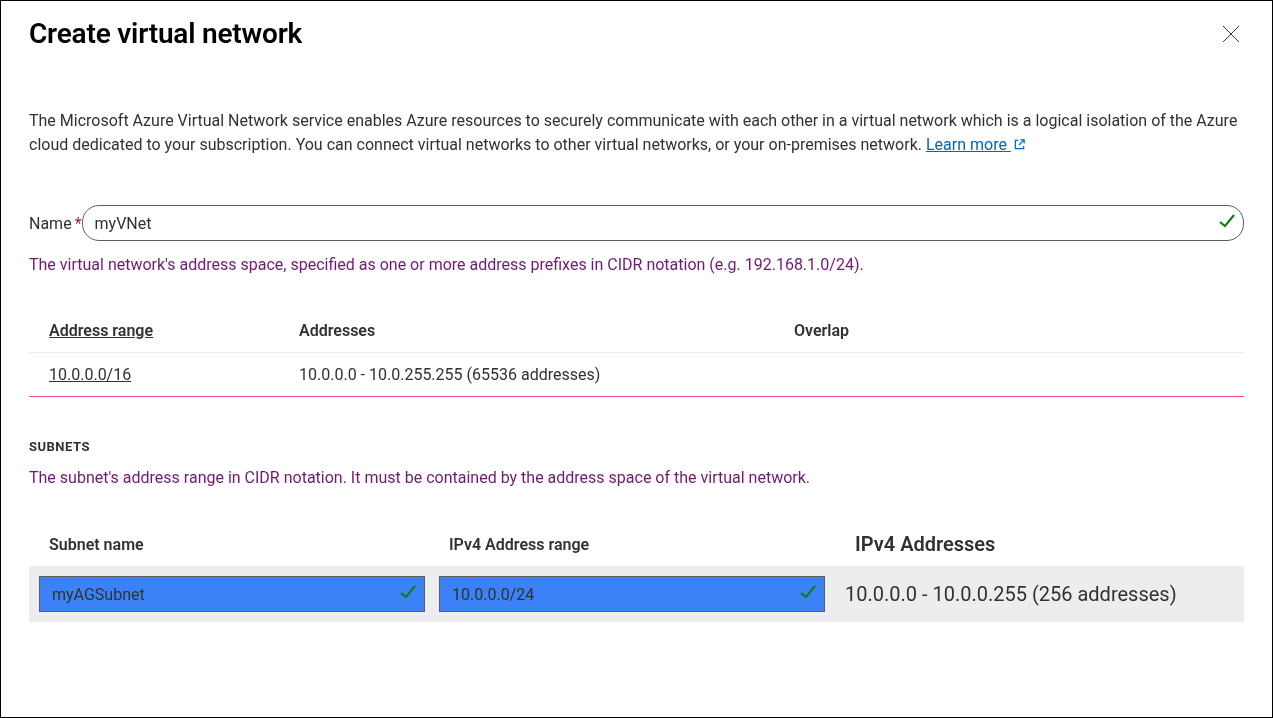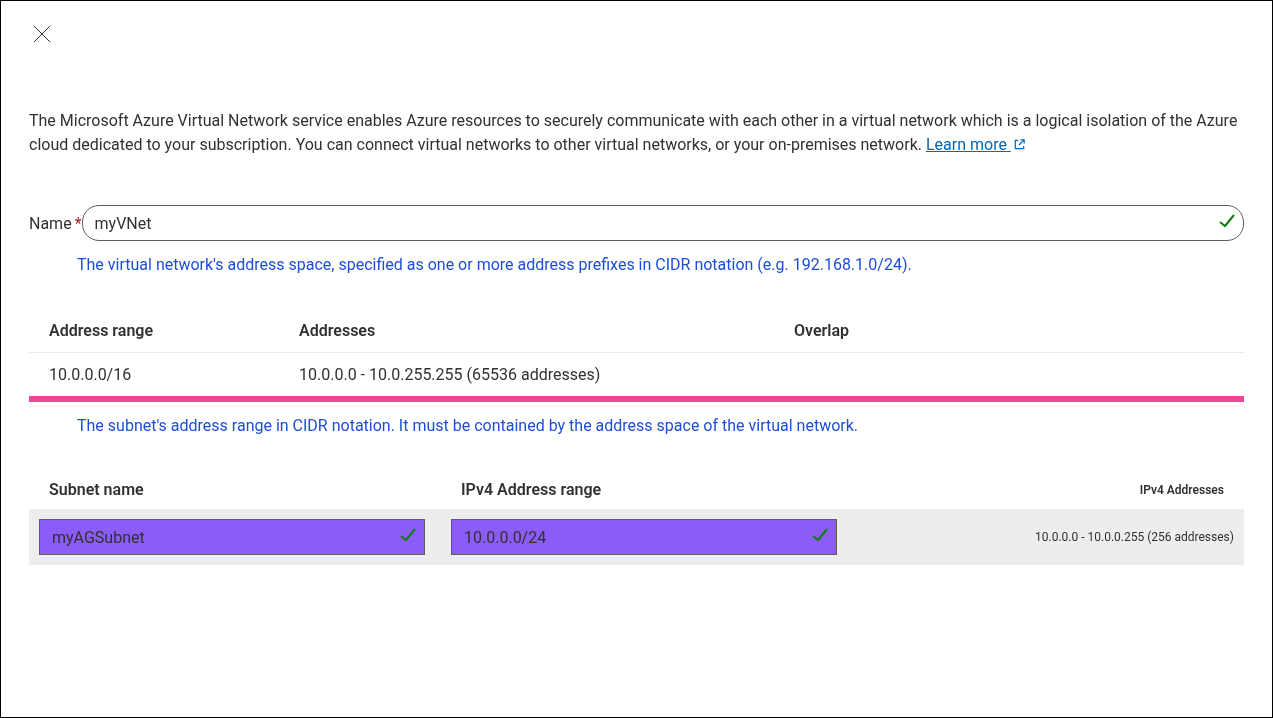"Create virtual network" h1.title { html: none -> <h1>Create virtual network</h1> }
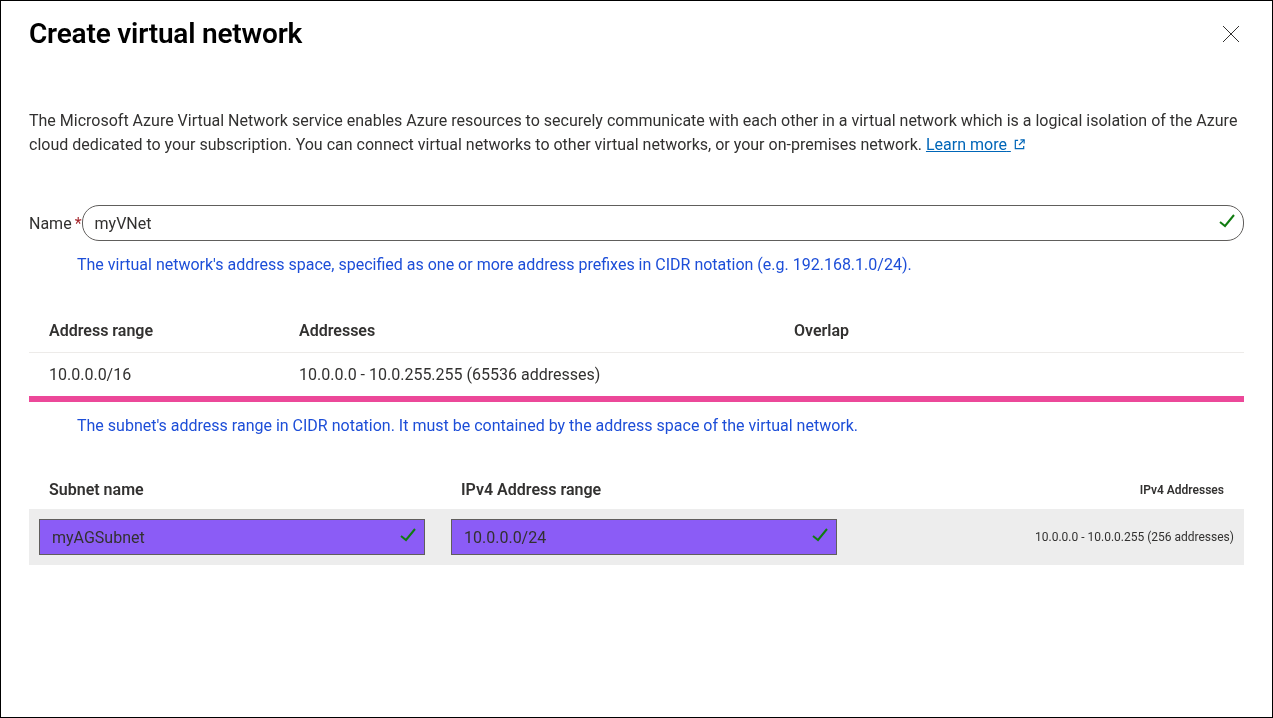"The virtual network's address space," .section-desc { color: #1d4ed8 -> #701a75; margin-left: 48px -> none }
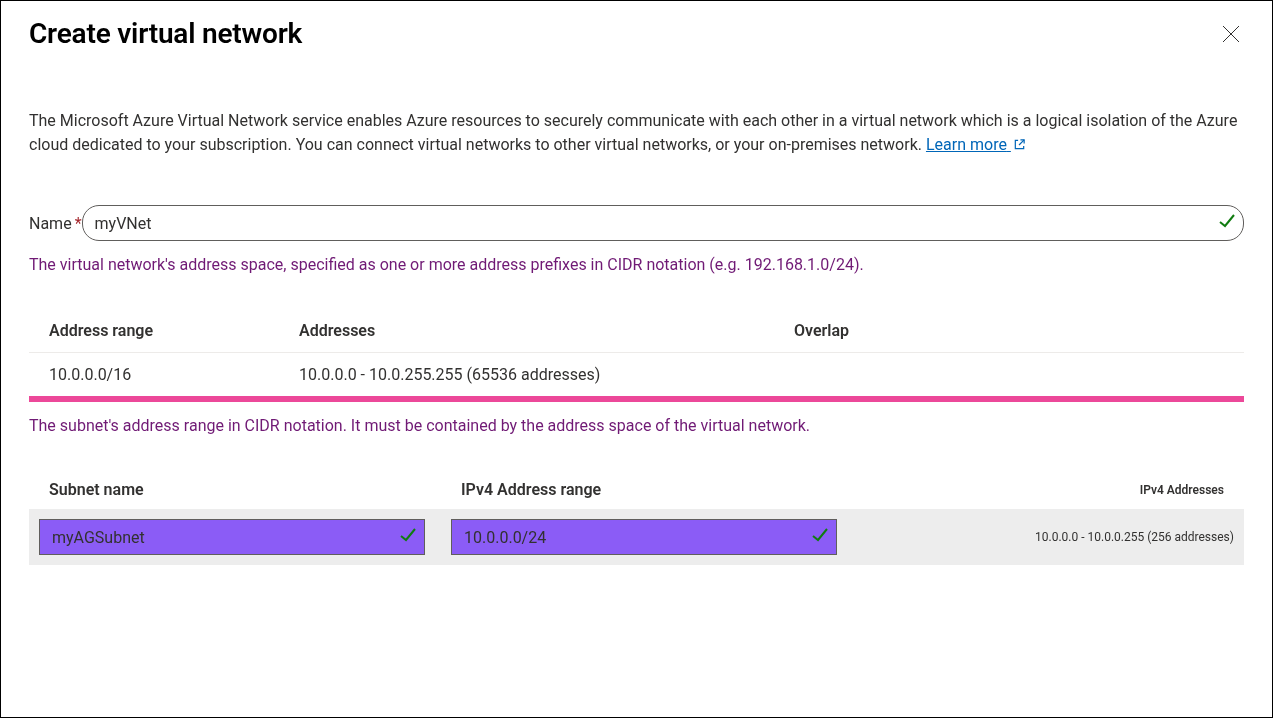"Address range" .col-range { text-decoration: none -> underline }
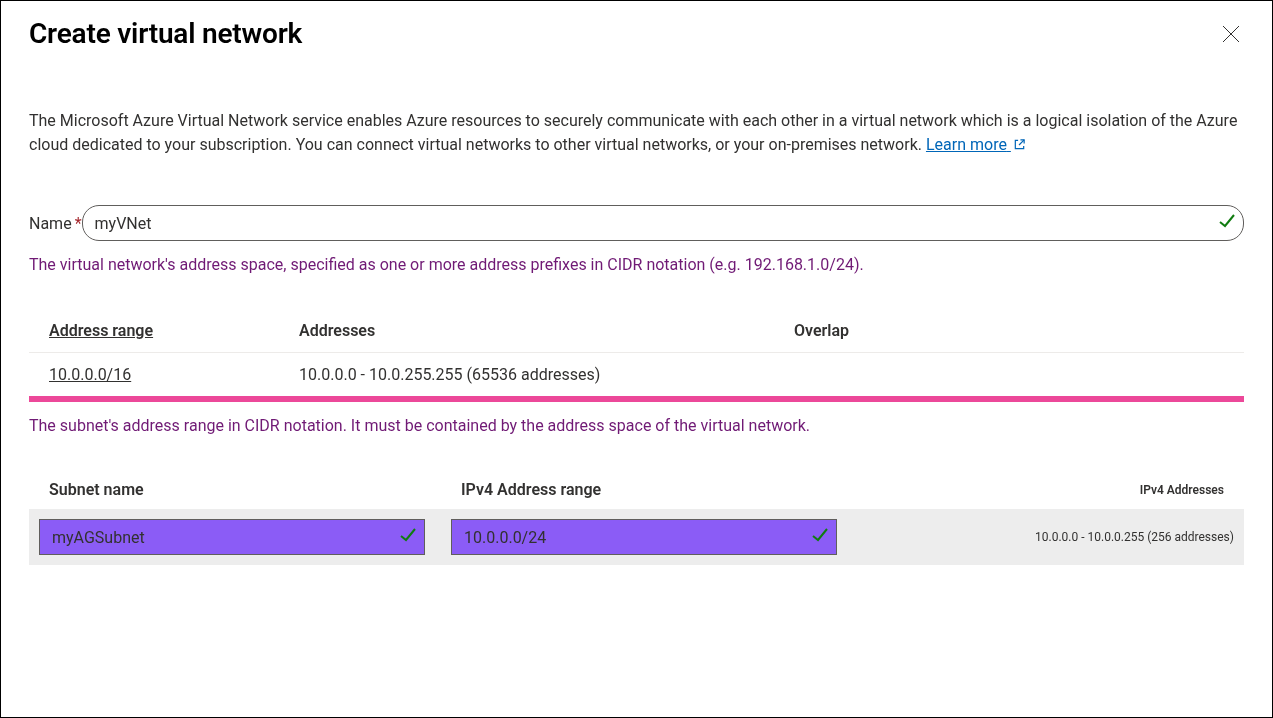"10.0.0.0/16" .addr-row { border-bottom: 6px solid #ec4899 -> 1px solid #ec4899 }
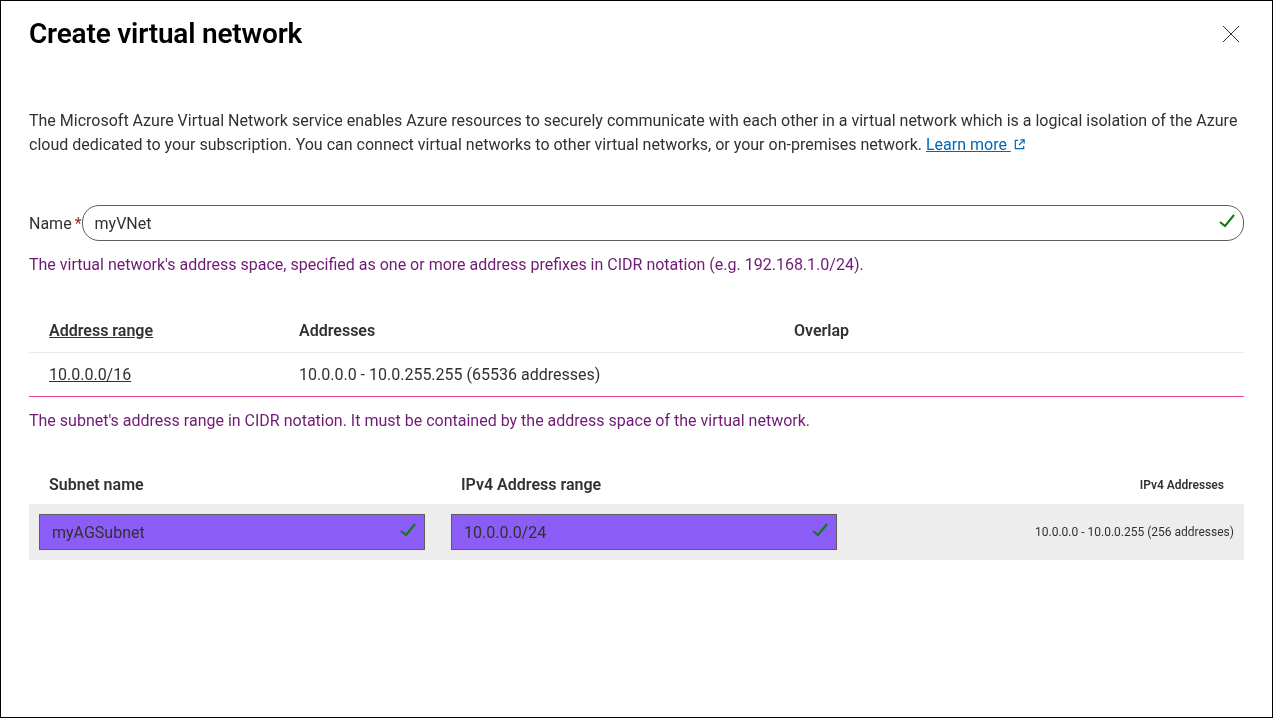"SUBNETS" div.section-heading { html: none -> <div>SUBNETS</div> }
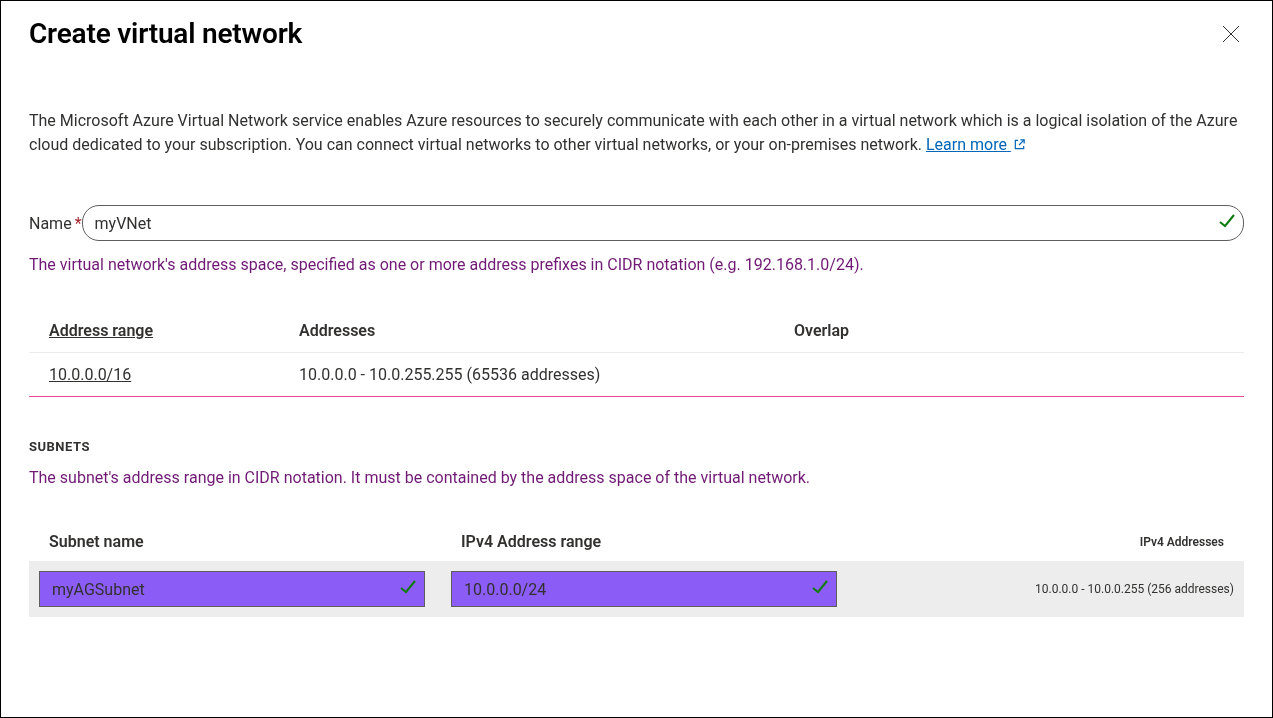"Subnet name" .subnet-header, .subnet-row { gap: 12px -> none }
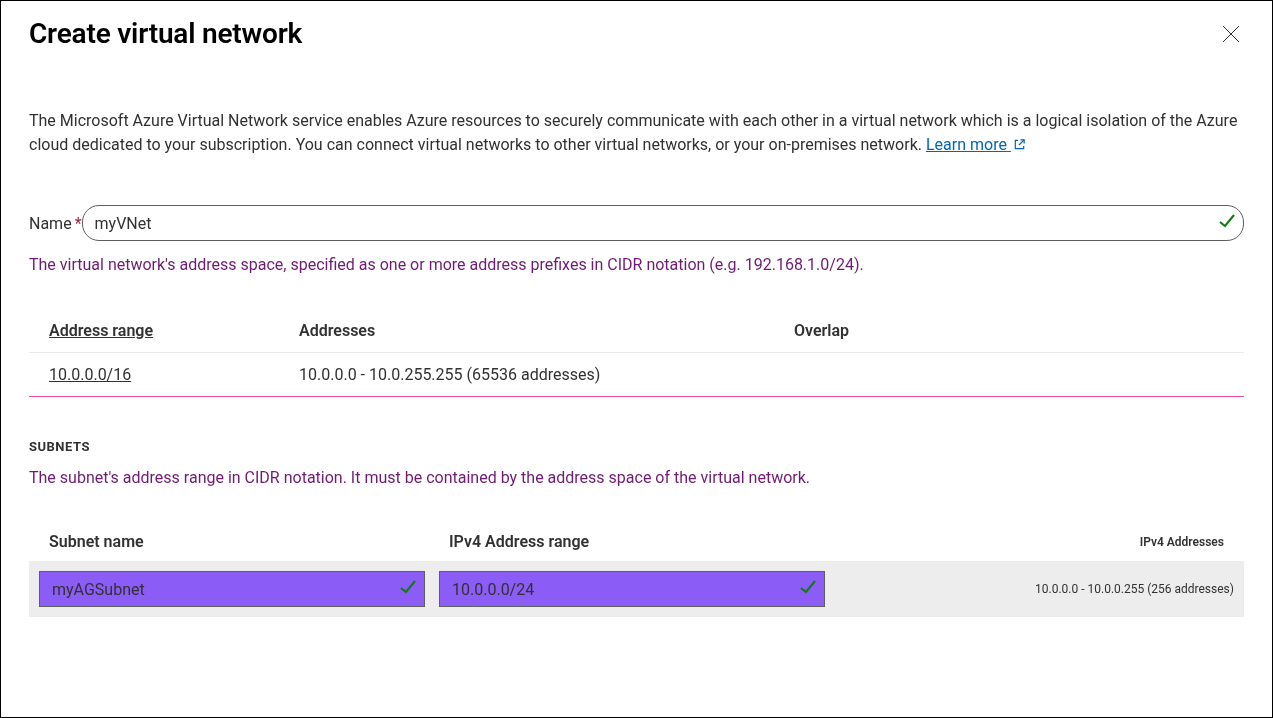"IPv4 Addresses" .scol-addr { font-size: 12px -> 20px; text-align: right -> none }
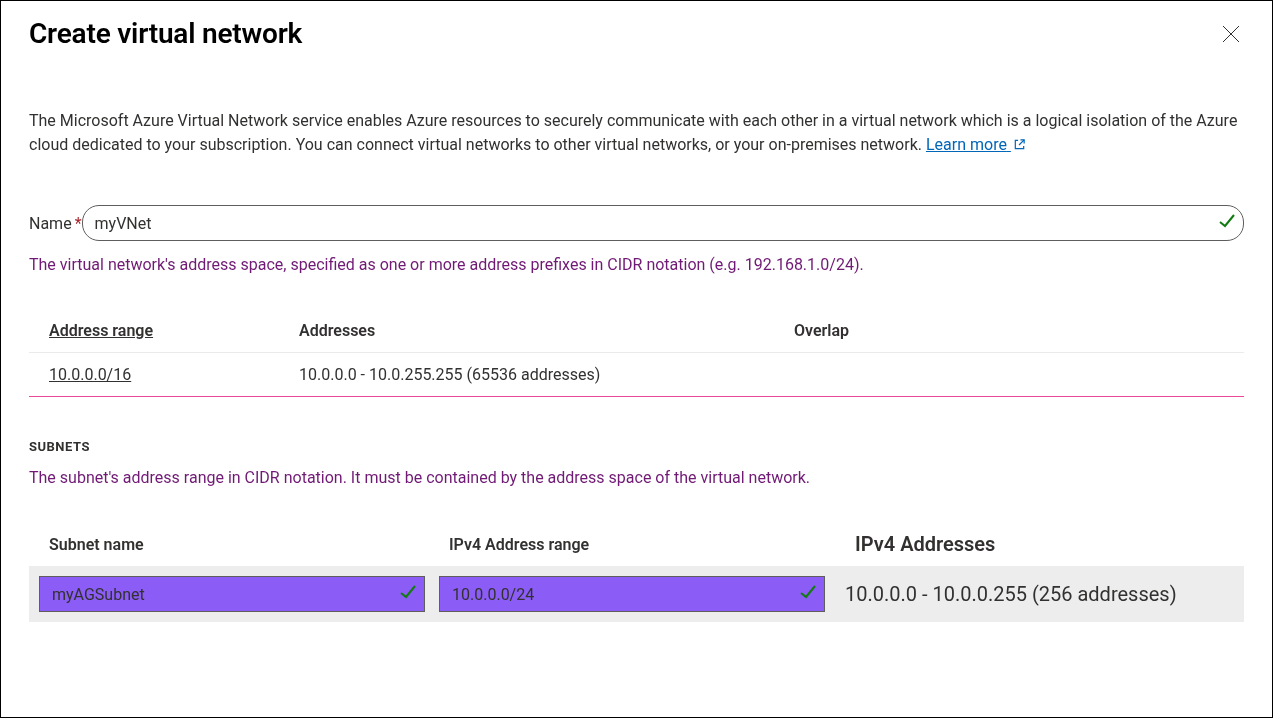"myAGSubnet" .subnet-input { background: #8b5cf6 -> #3b82f6 }
